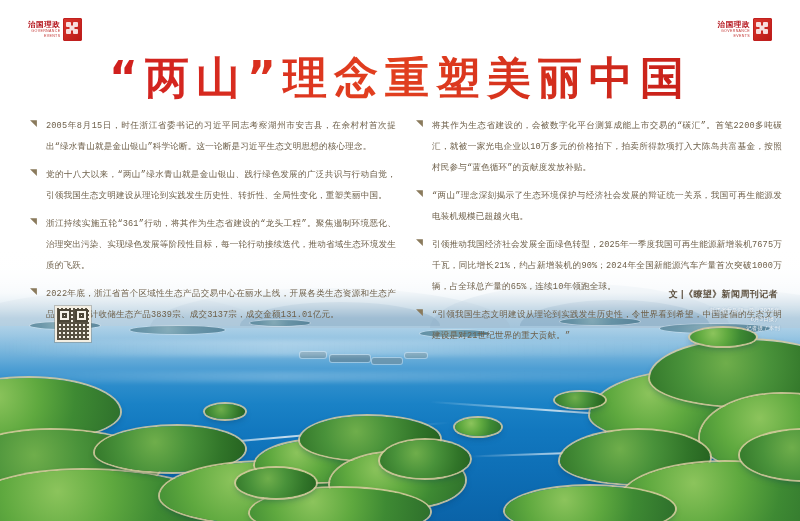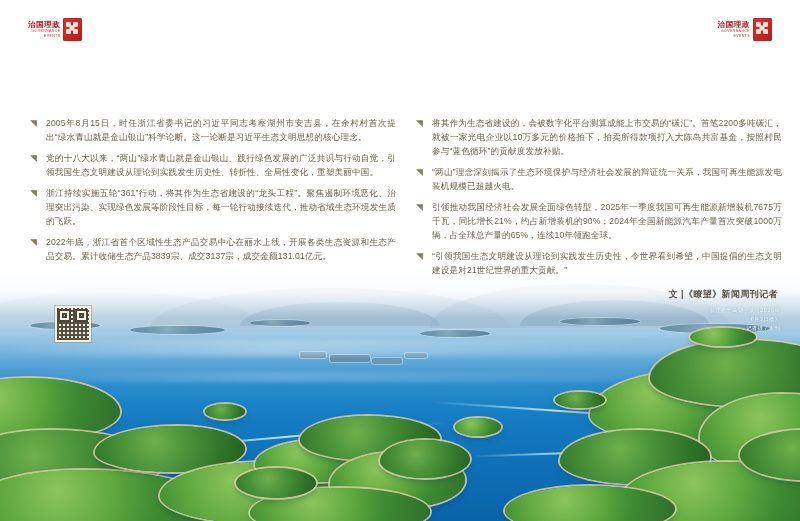"“两山”理念重塑美丽中国" div.title { html: none -> <div>“两山”理念重塑美丽中国</div> }
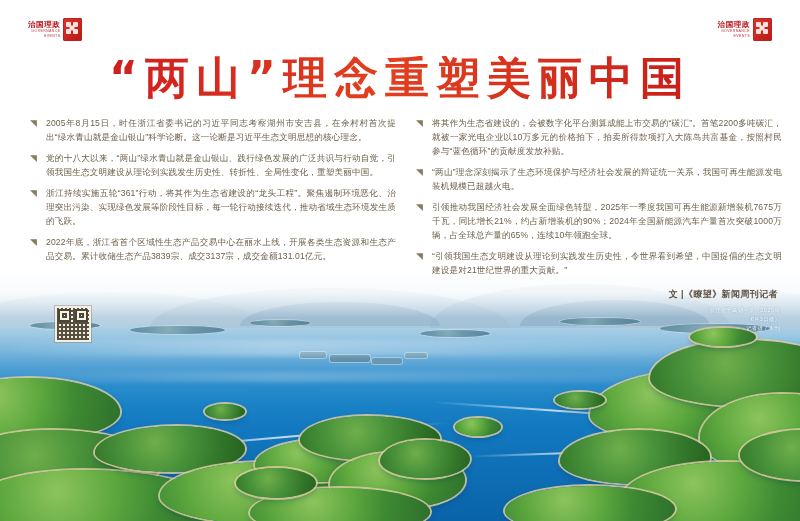"2005年8月15日，时任浙江省委书记的习近平同志考察湖州市安吉县，在余村村首次" .bullet-text { font-family: Liberation Sans, sans-serif -> Liberation Mono, monospace; line-height: 14px -> 21px }
